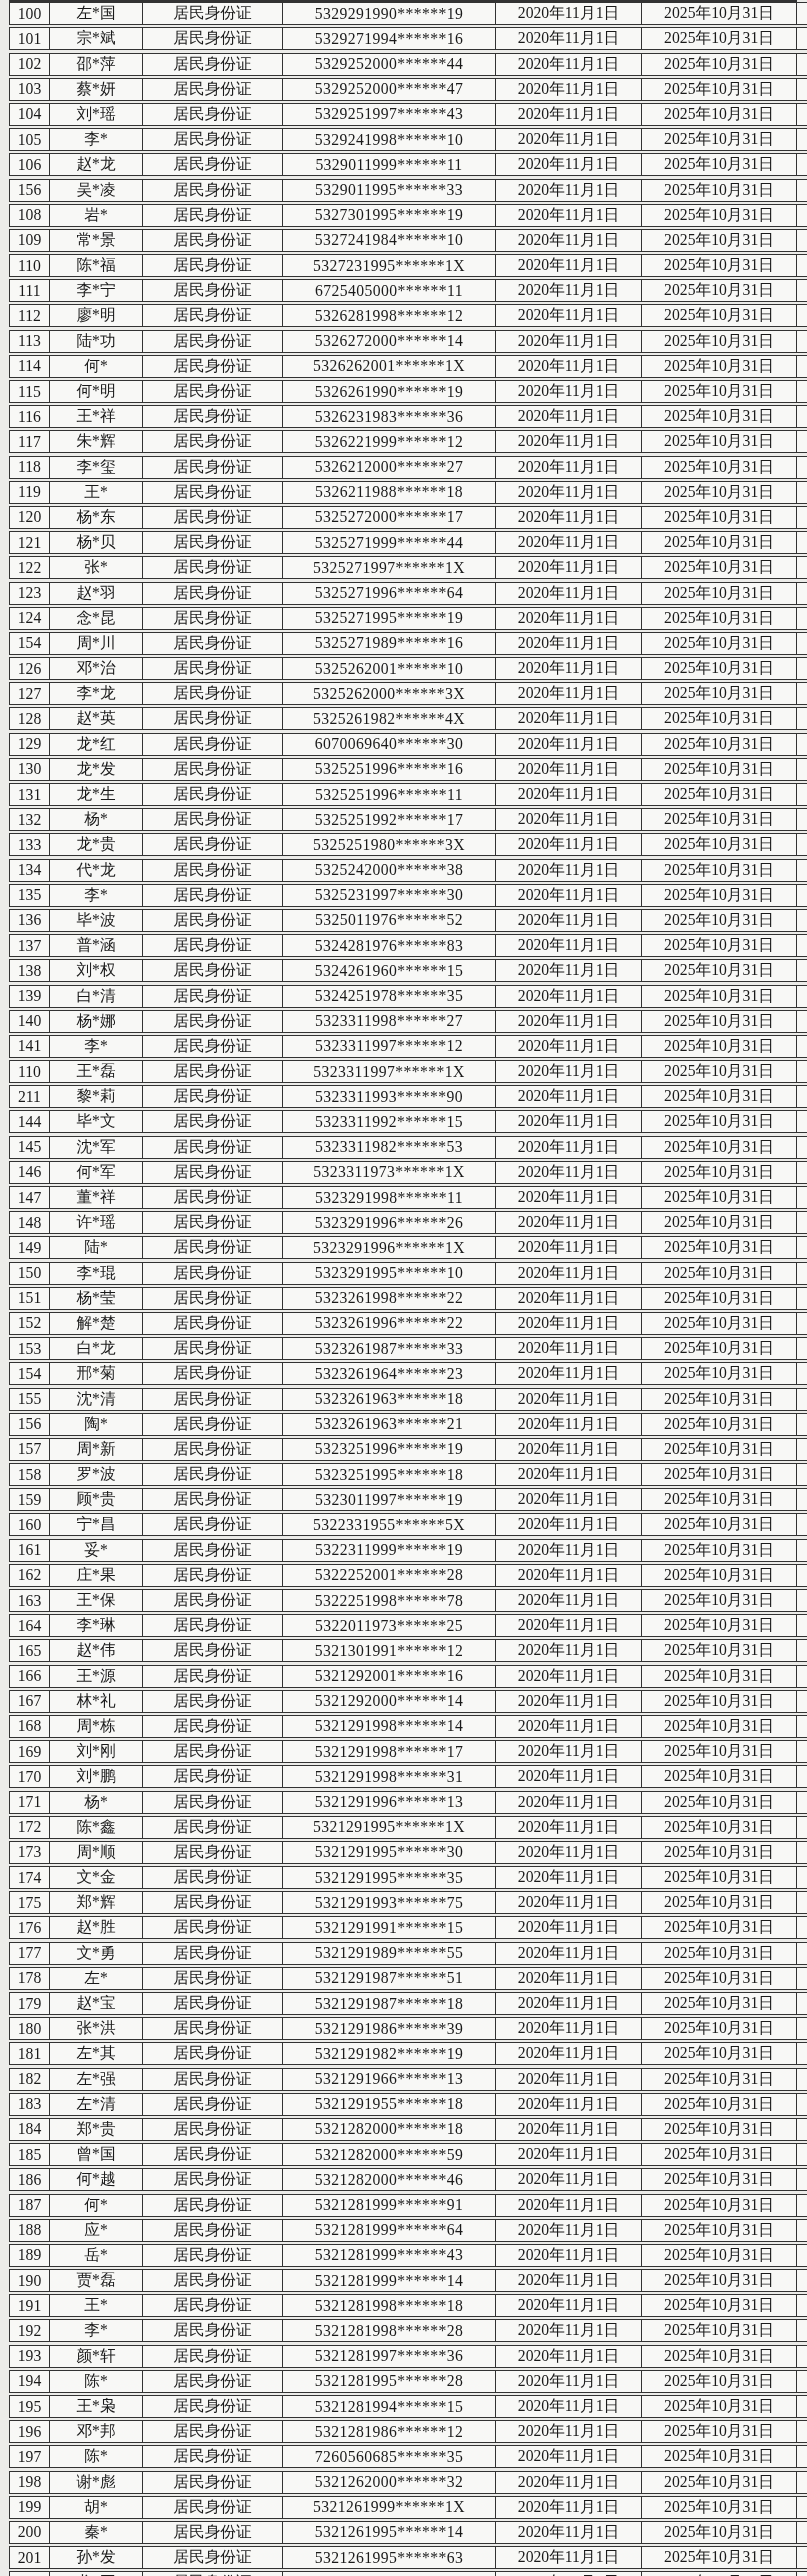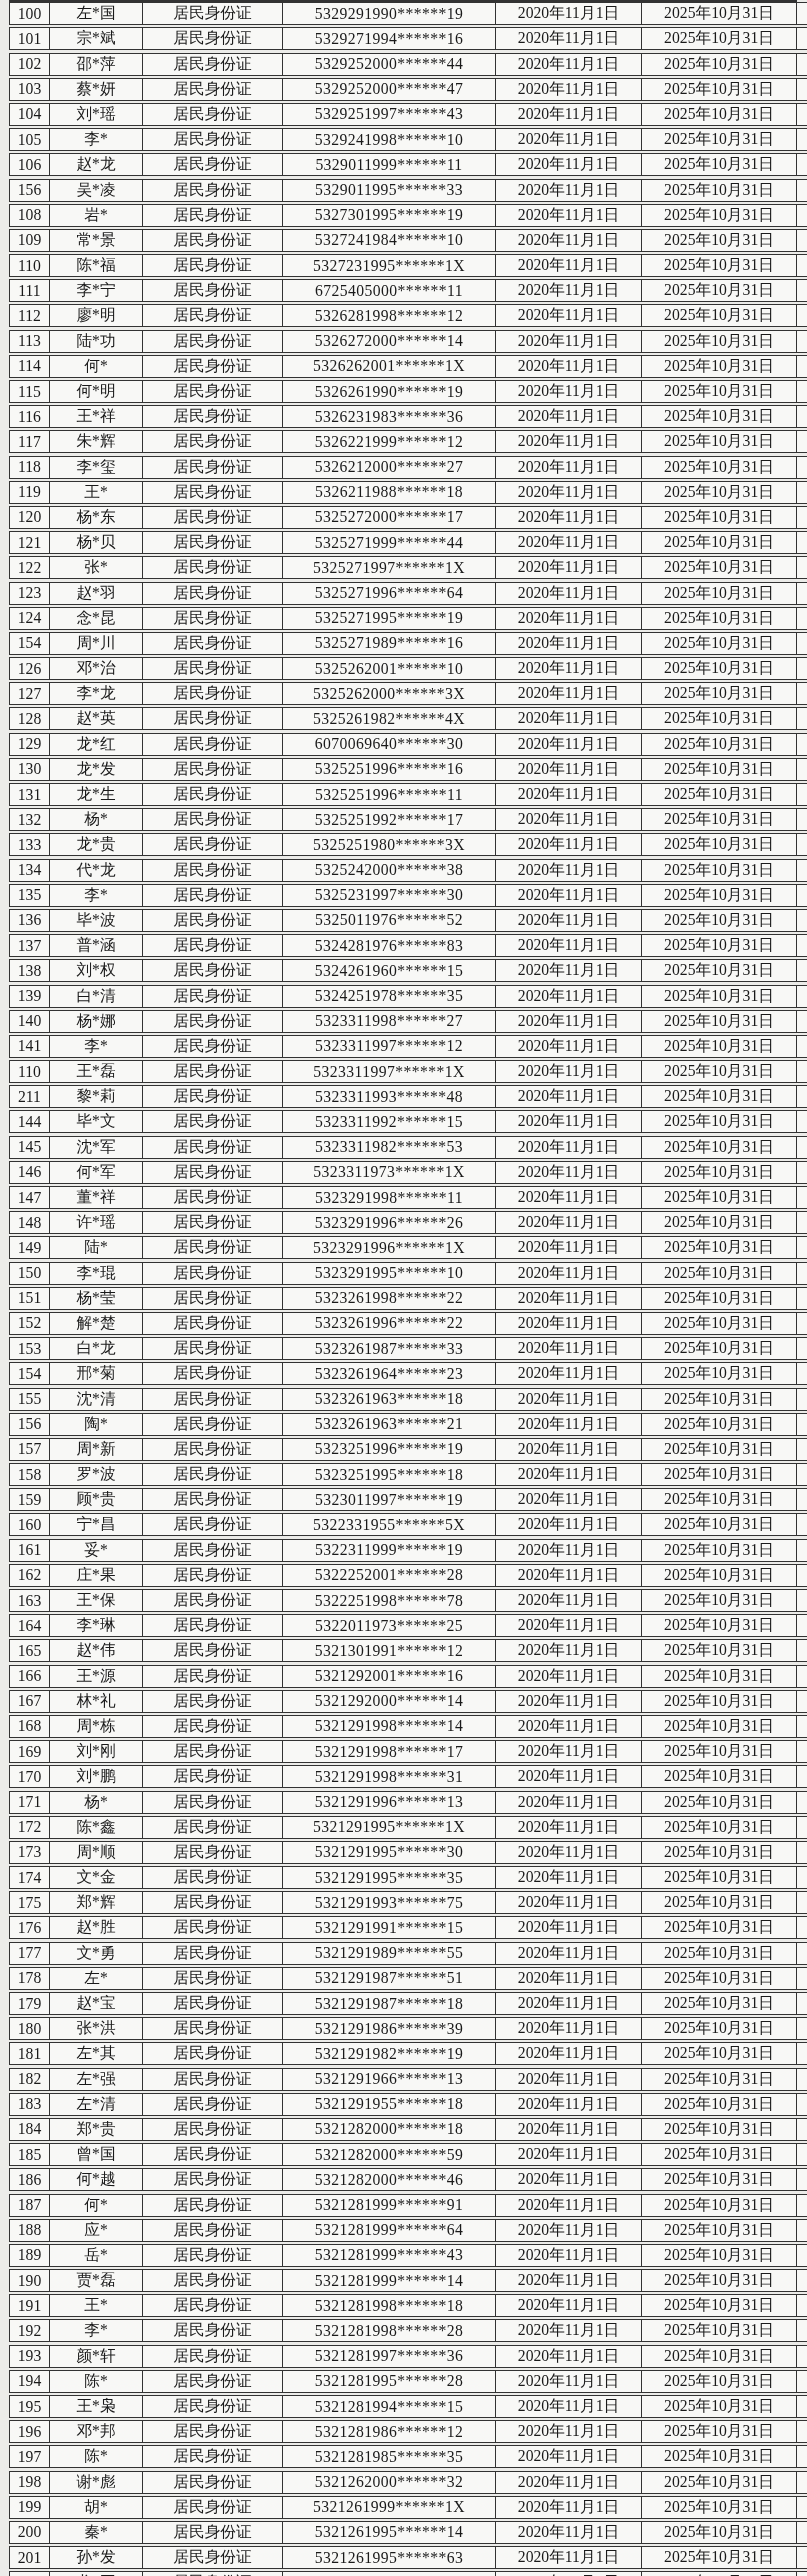"5323311993******48" div.cell { text: 48 -> 90 }
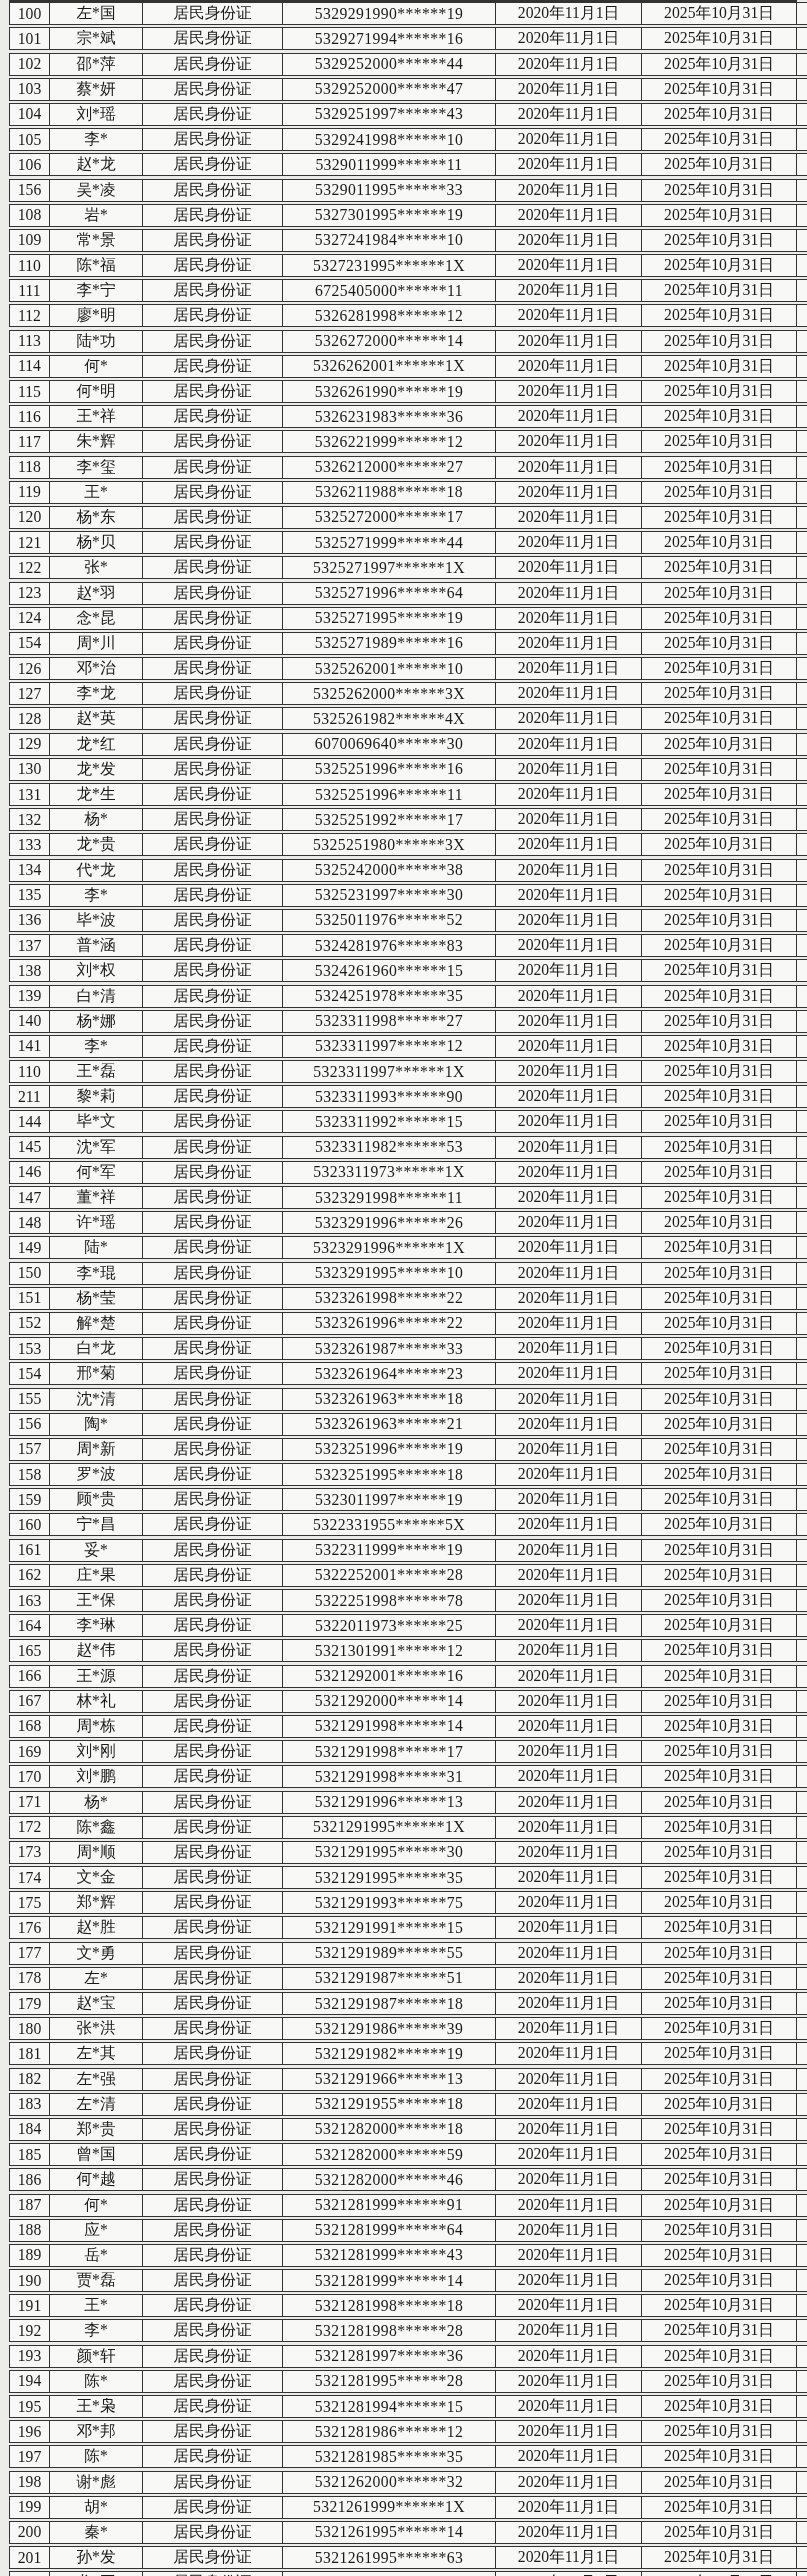"5321281985******35" div.cell { text: 5321281985 -> 7260560685 }
